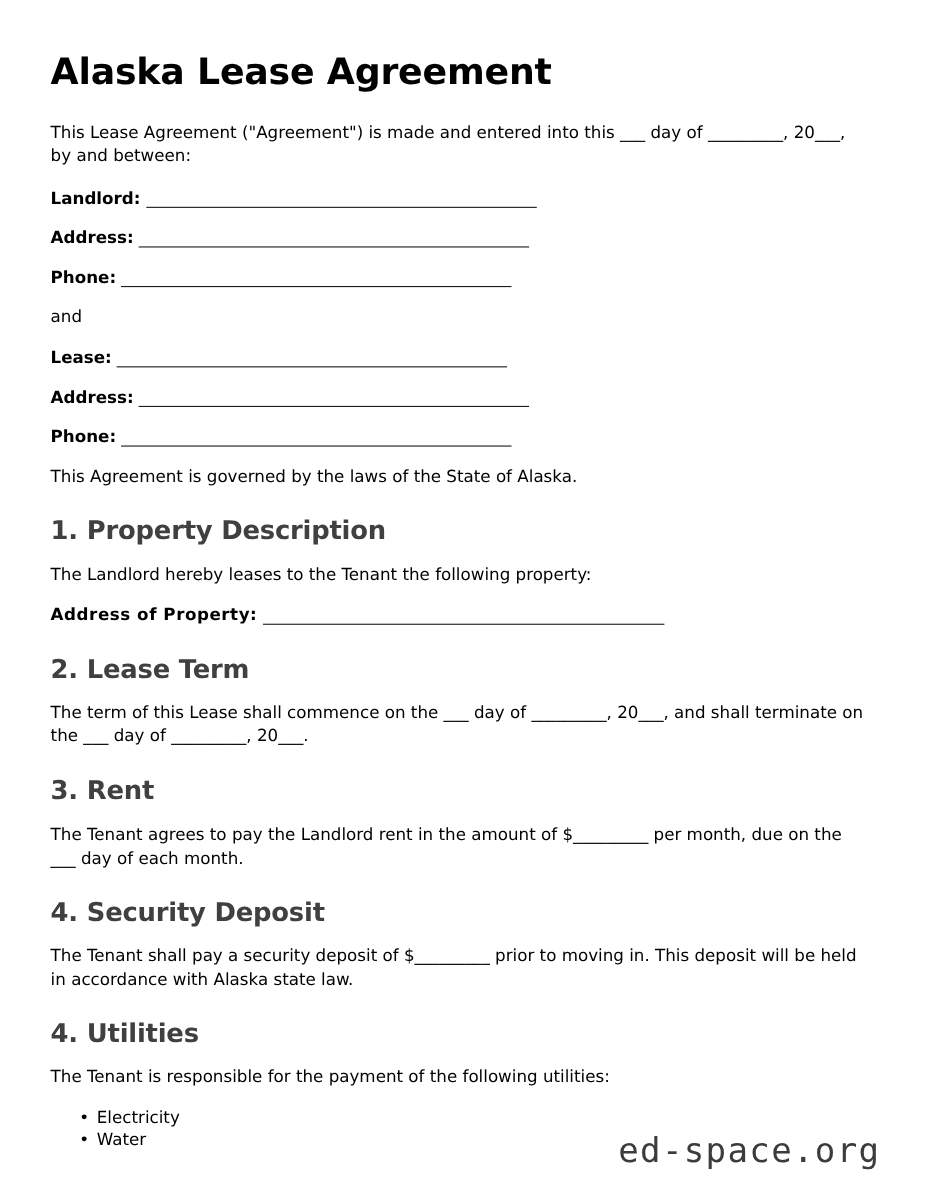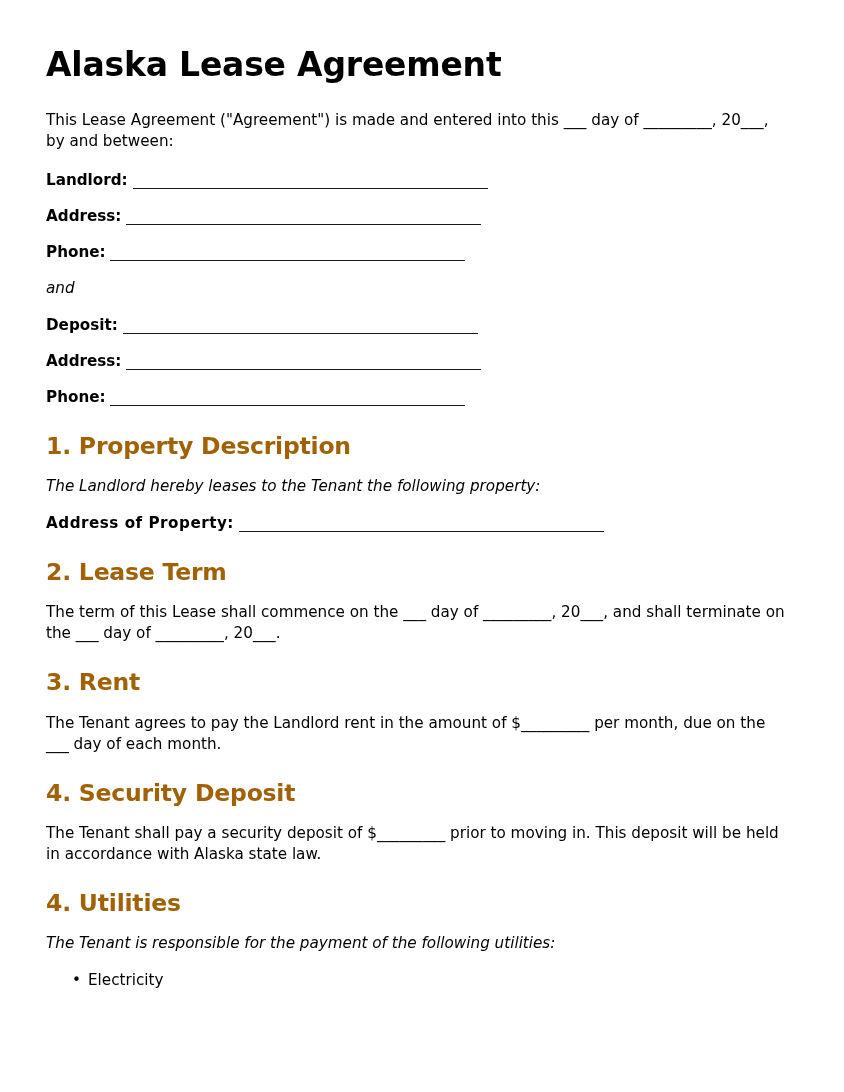"and" .para.tight { font-style: italic -> none }
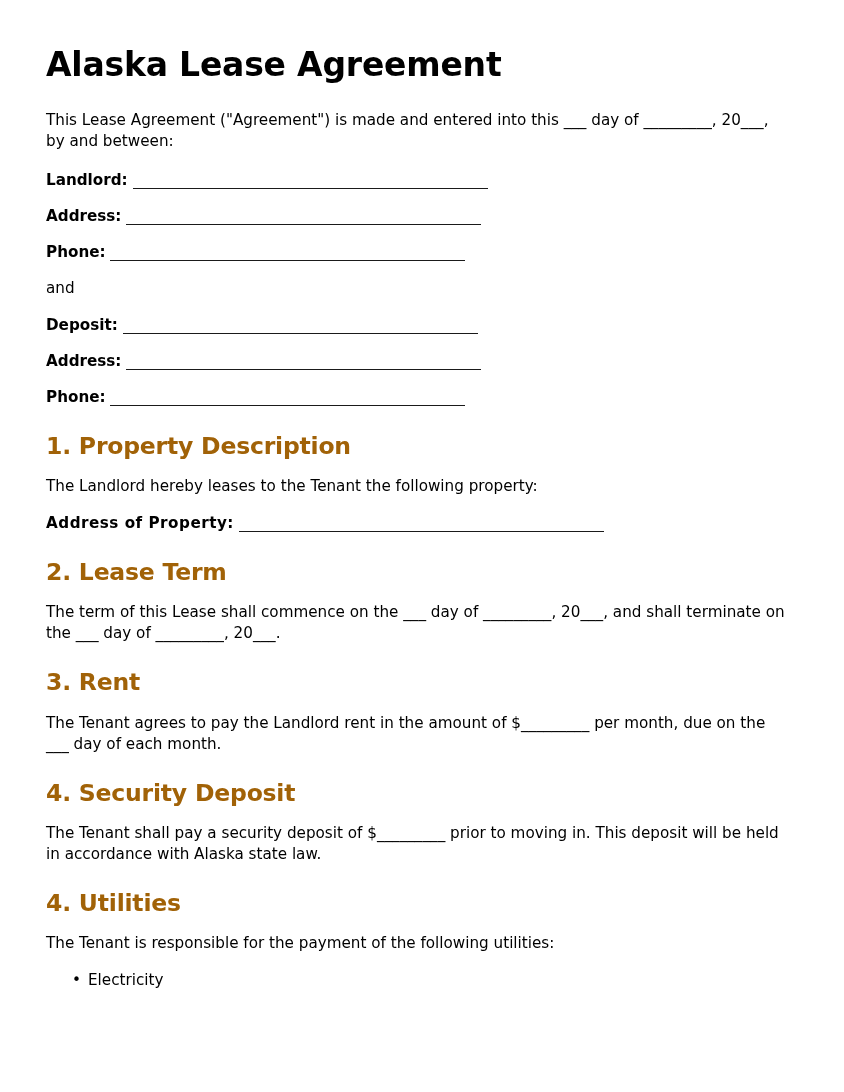"Deposit:" span.field-label { text: Deposit -> Lease }
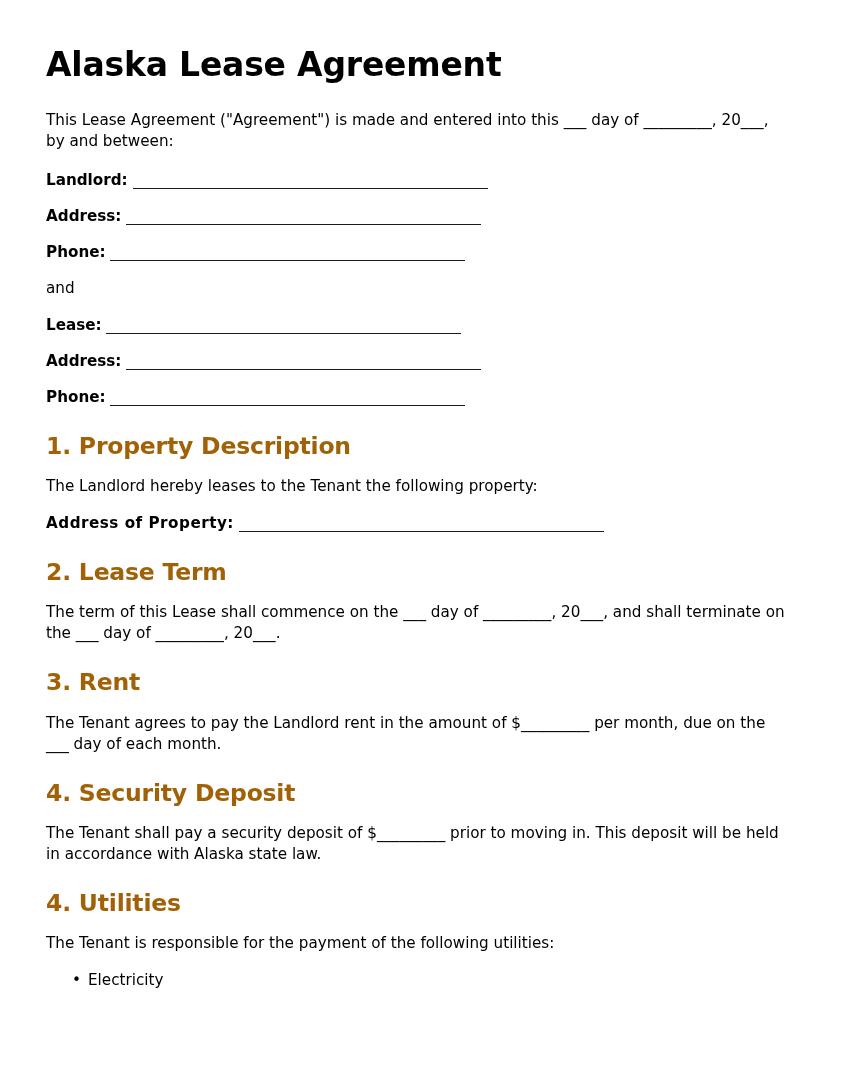"This Agreement is governed by" p.para { html: none -> <p>This Agreement is governed by the laws of the State of Alaska.</p> }
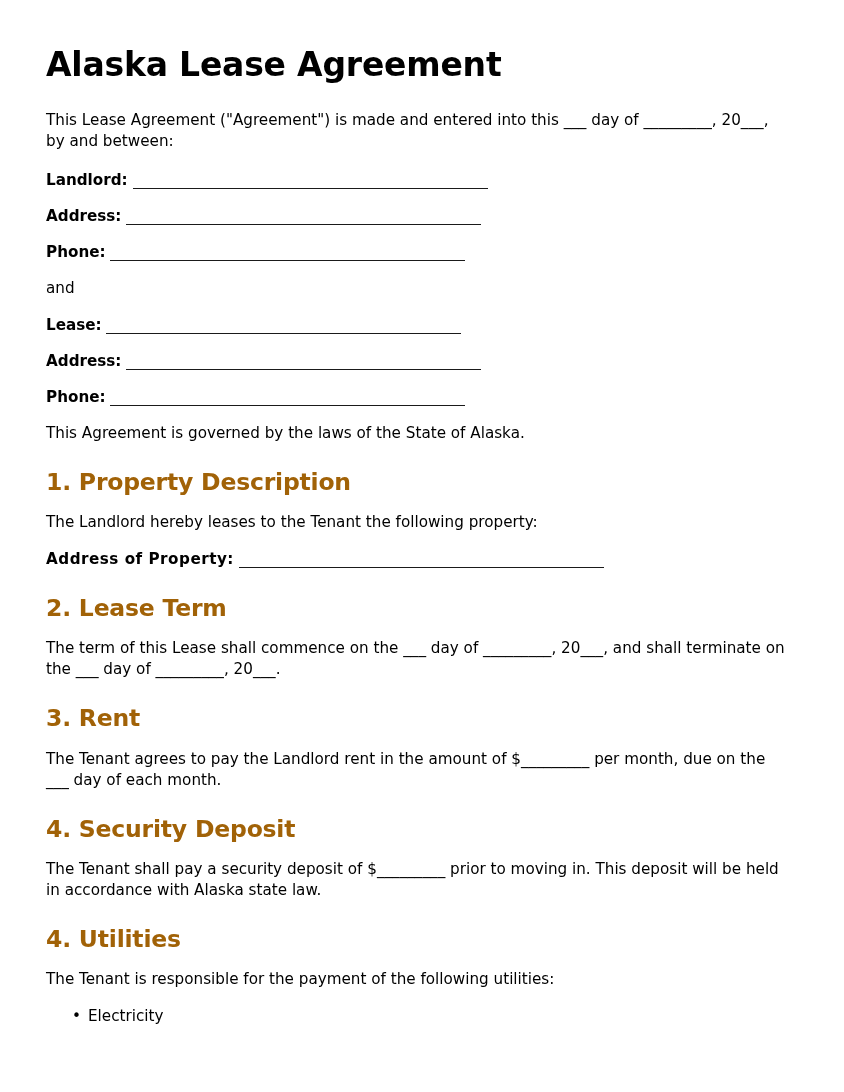"1. Property Description" h2.section { color: #a16207 -> #404040 }
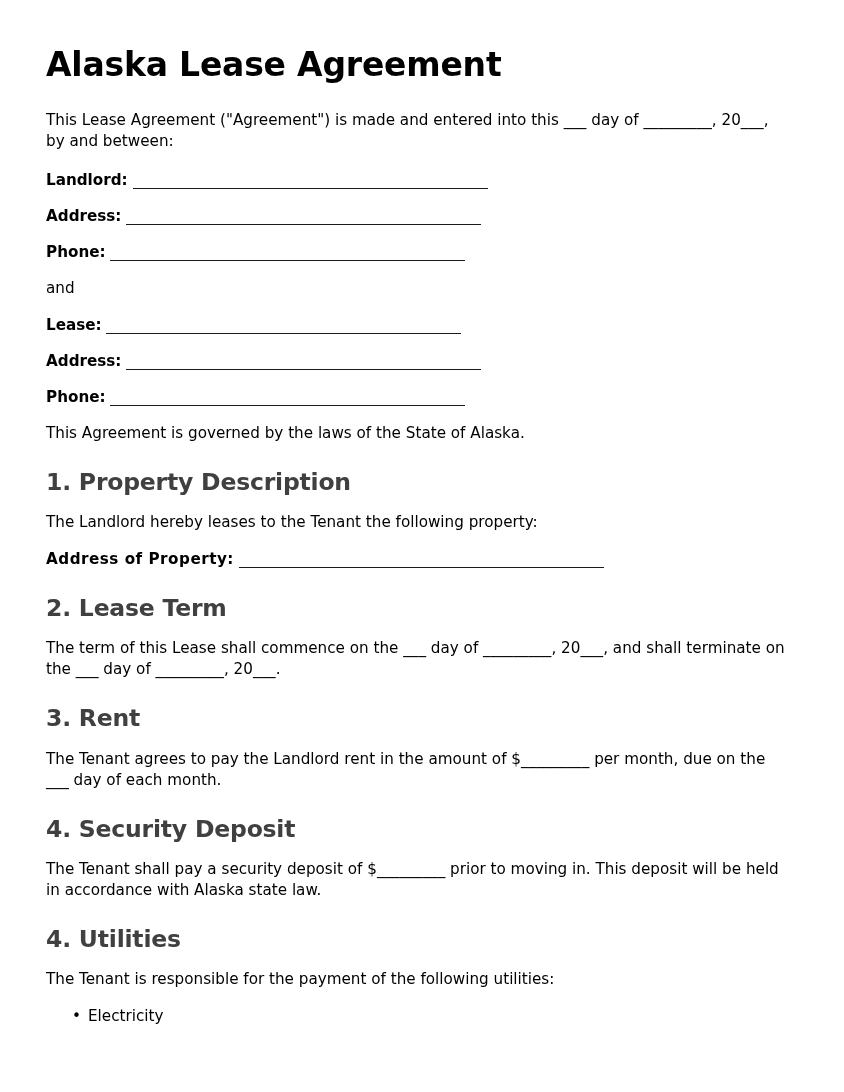"Water" li { html: none -> <li>Water</li> }
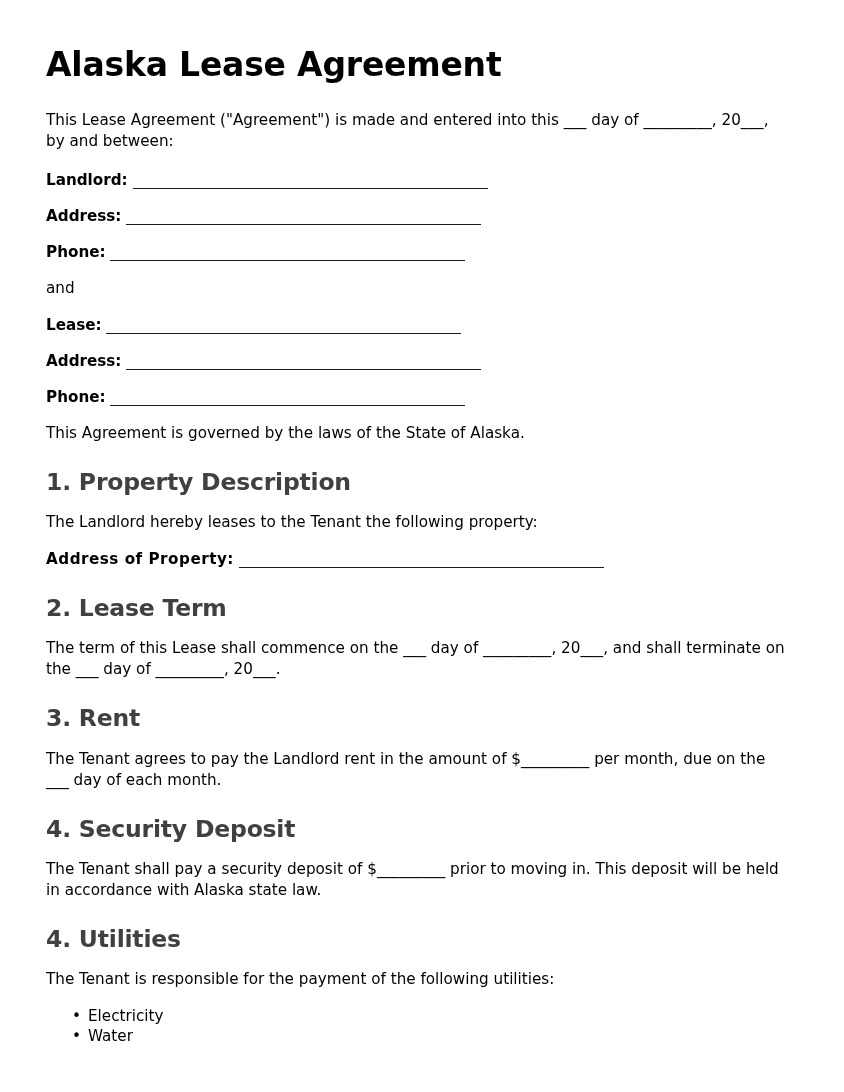"ed-space.org" div.watermark { html: none -> <div>ed-space.org</div> }
